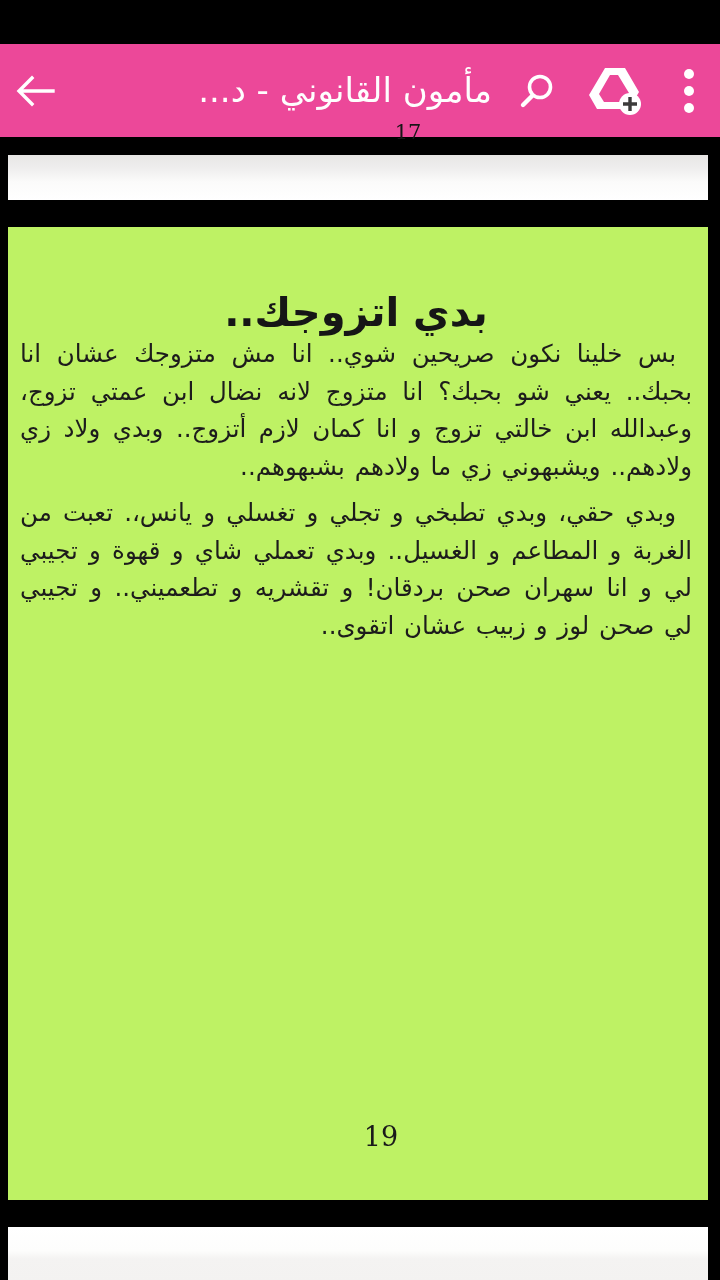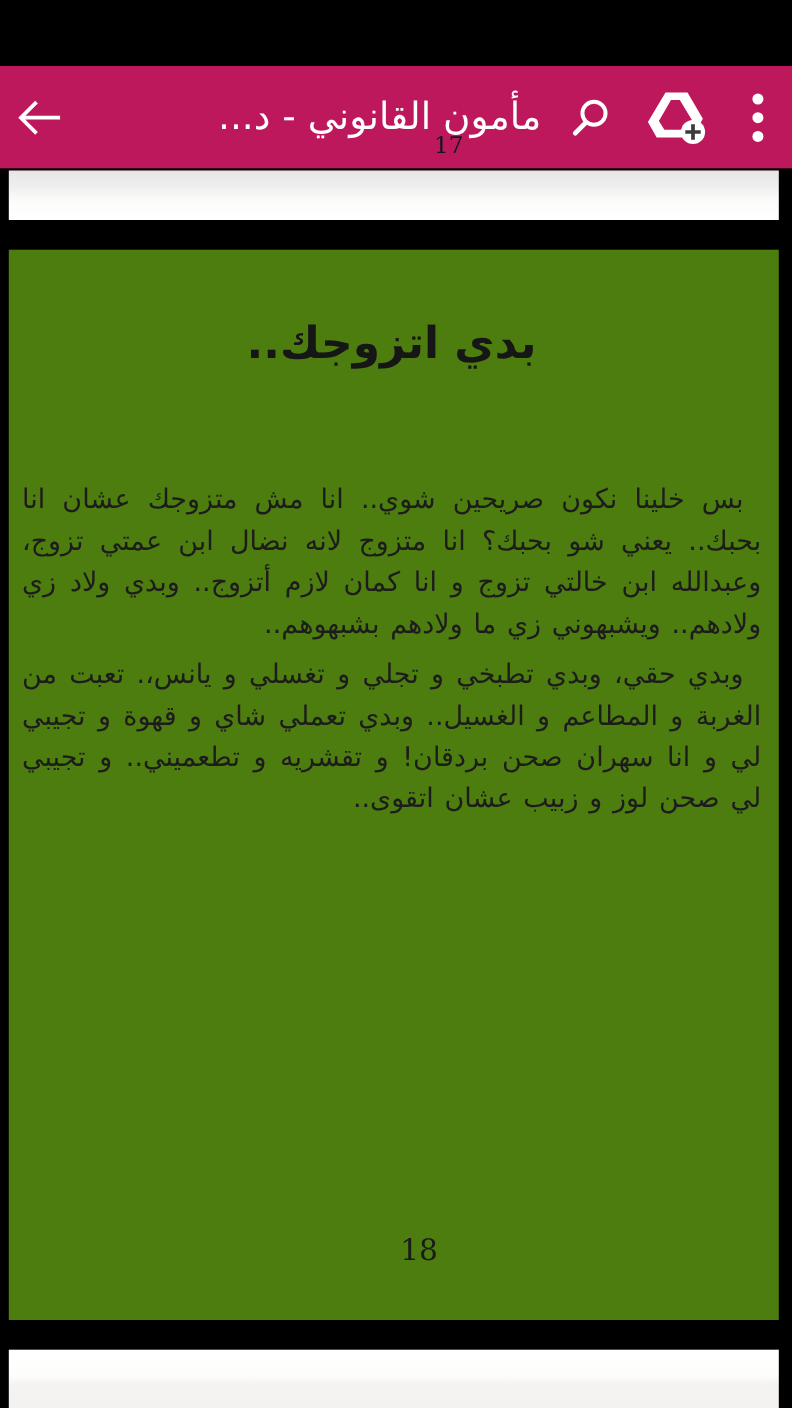"مأمون القانوني - د..." .toolbar { background: #be185d -> #ec4899; top: 60px -> 44px }
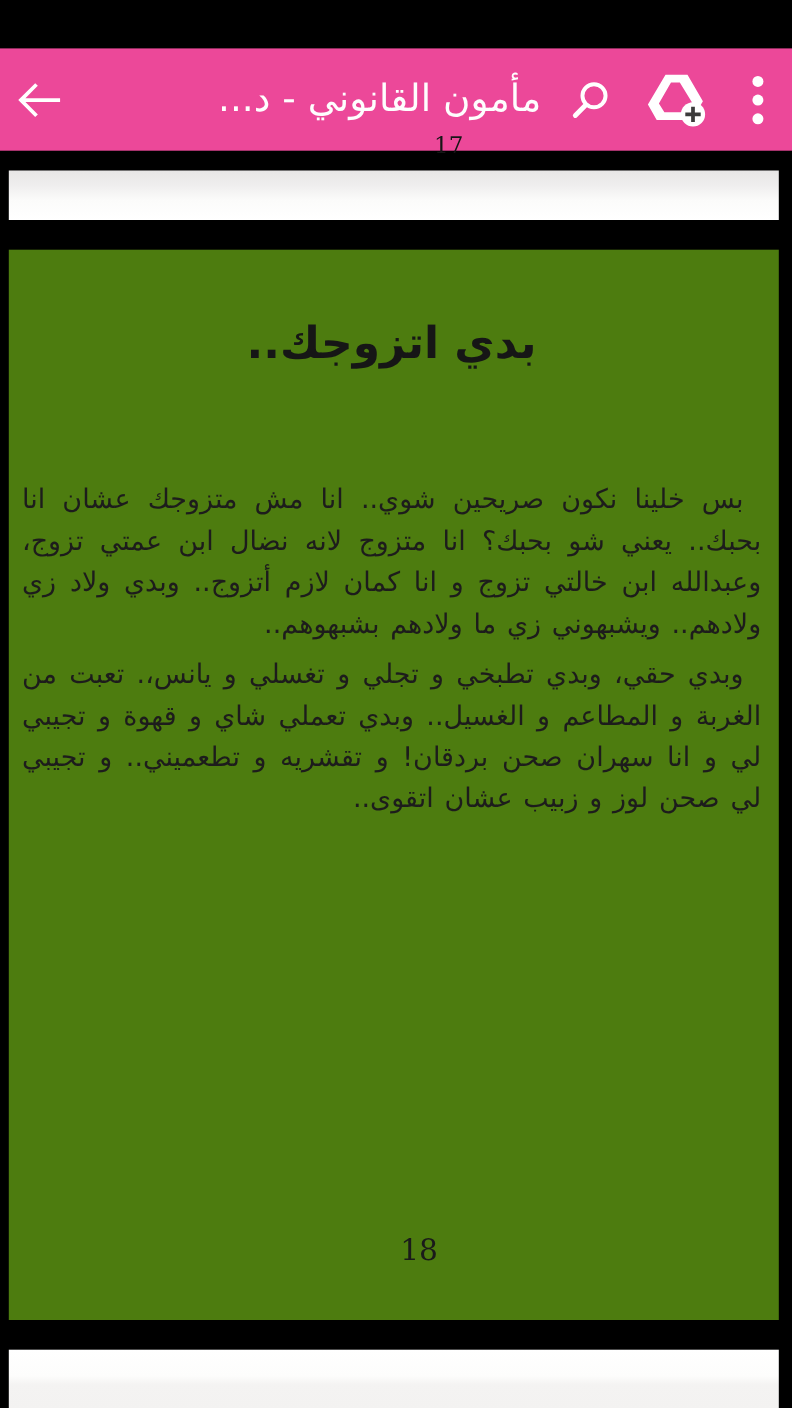"بدي اتزوجك.." .page-main { background: #4d7c0f -> #bef264 }
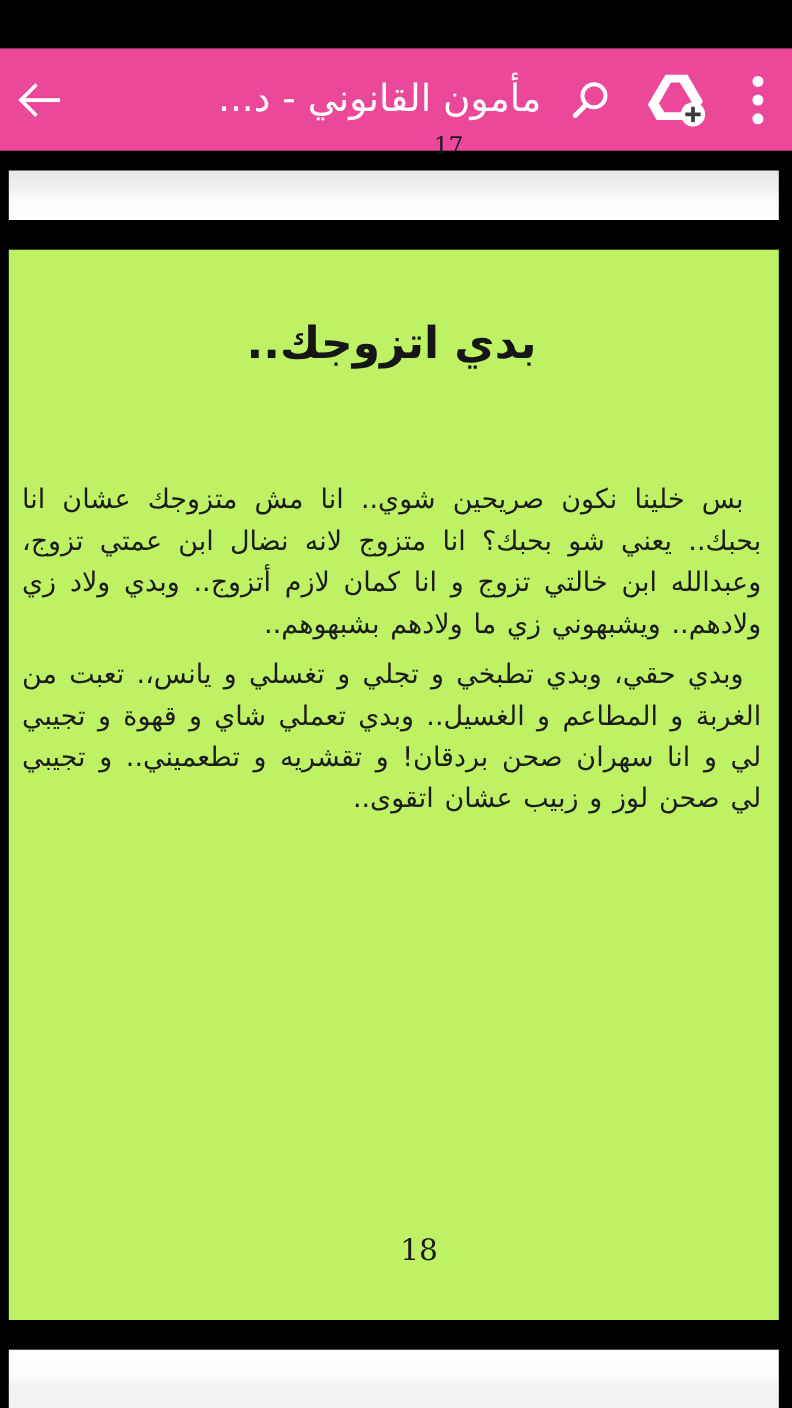"بس خلينا نكون صريحين شوي.." .body-text { margin-top: 100px -> none }
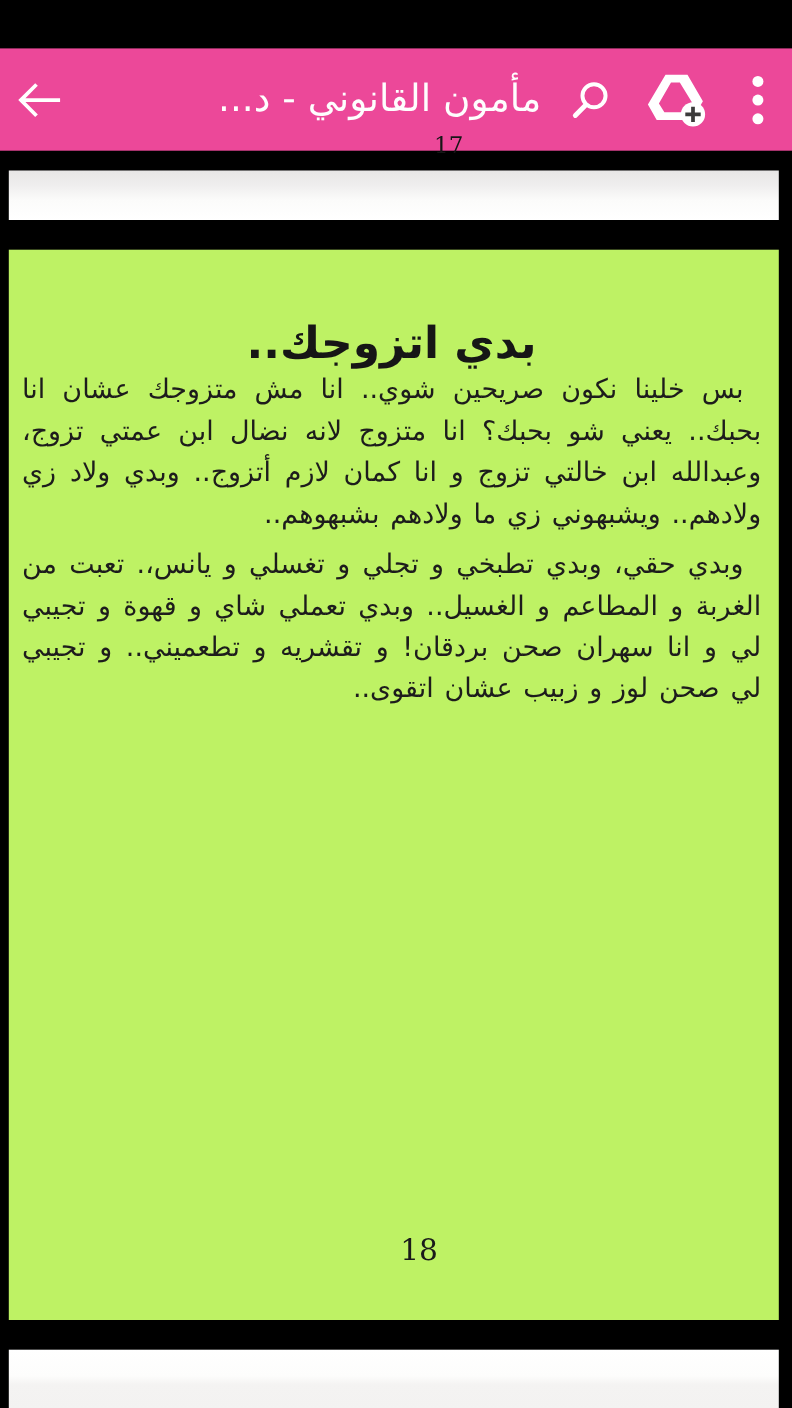"18" div.pagenum-cur { text: 18 -> 19 }
